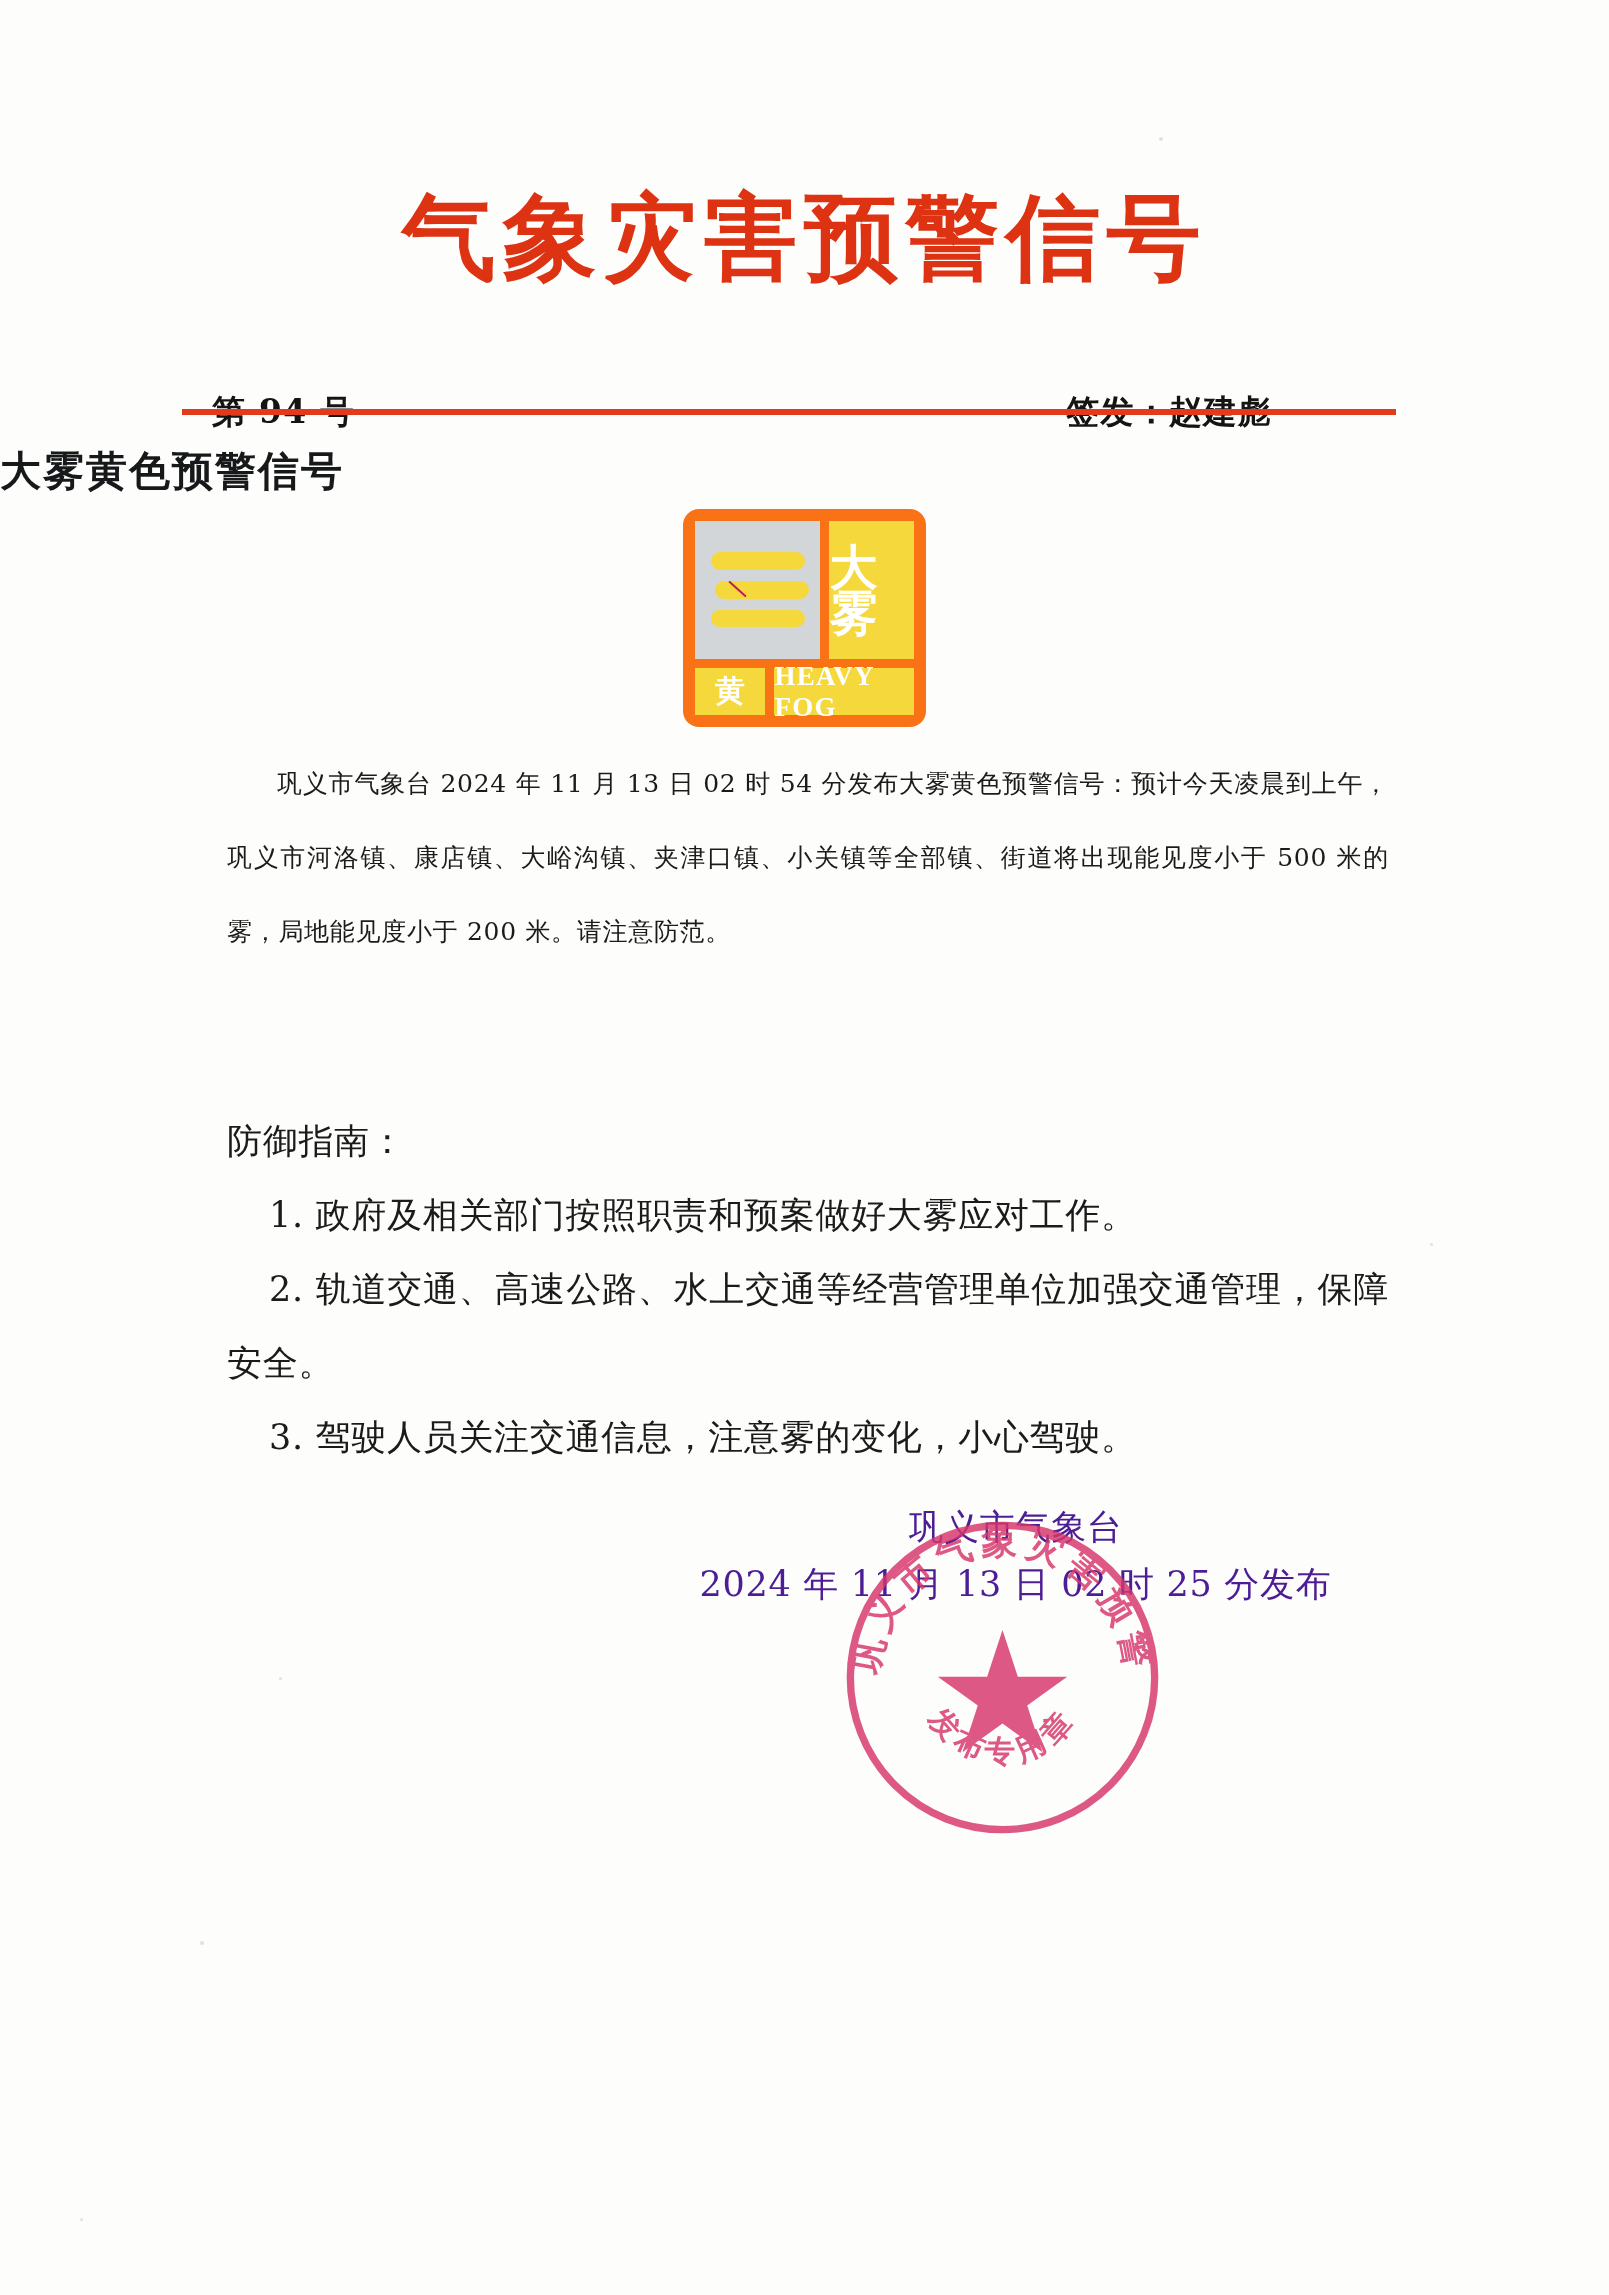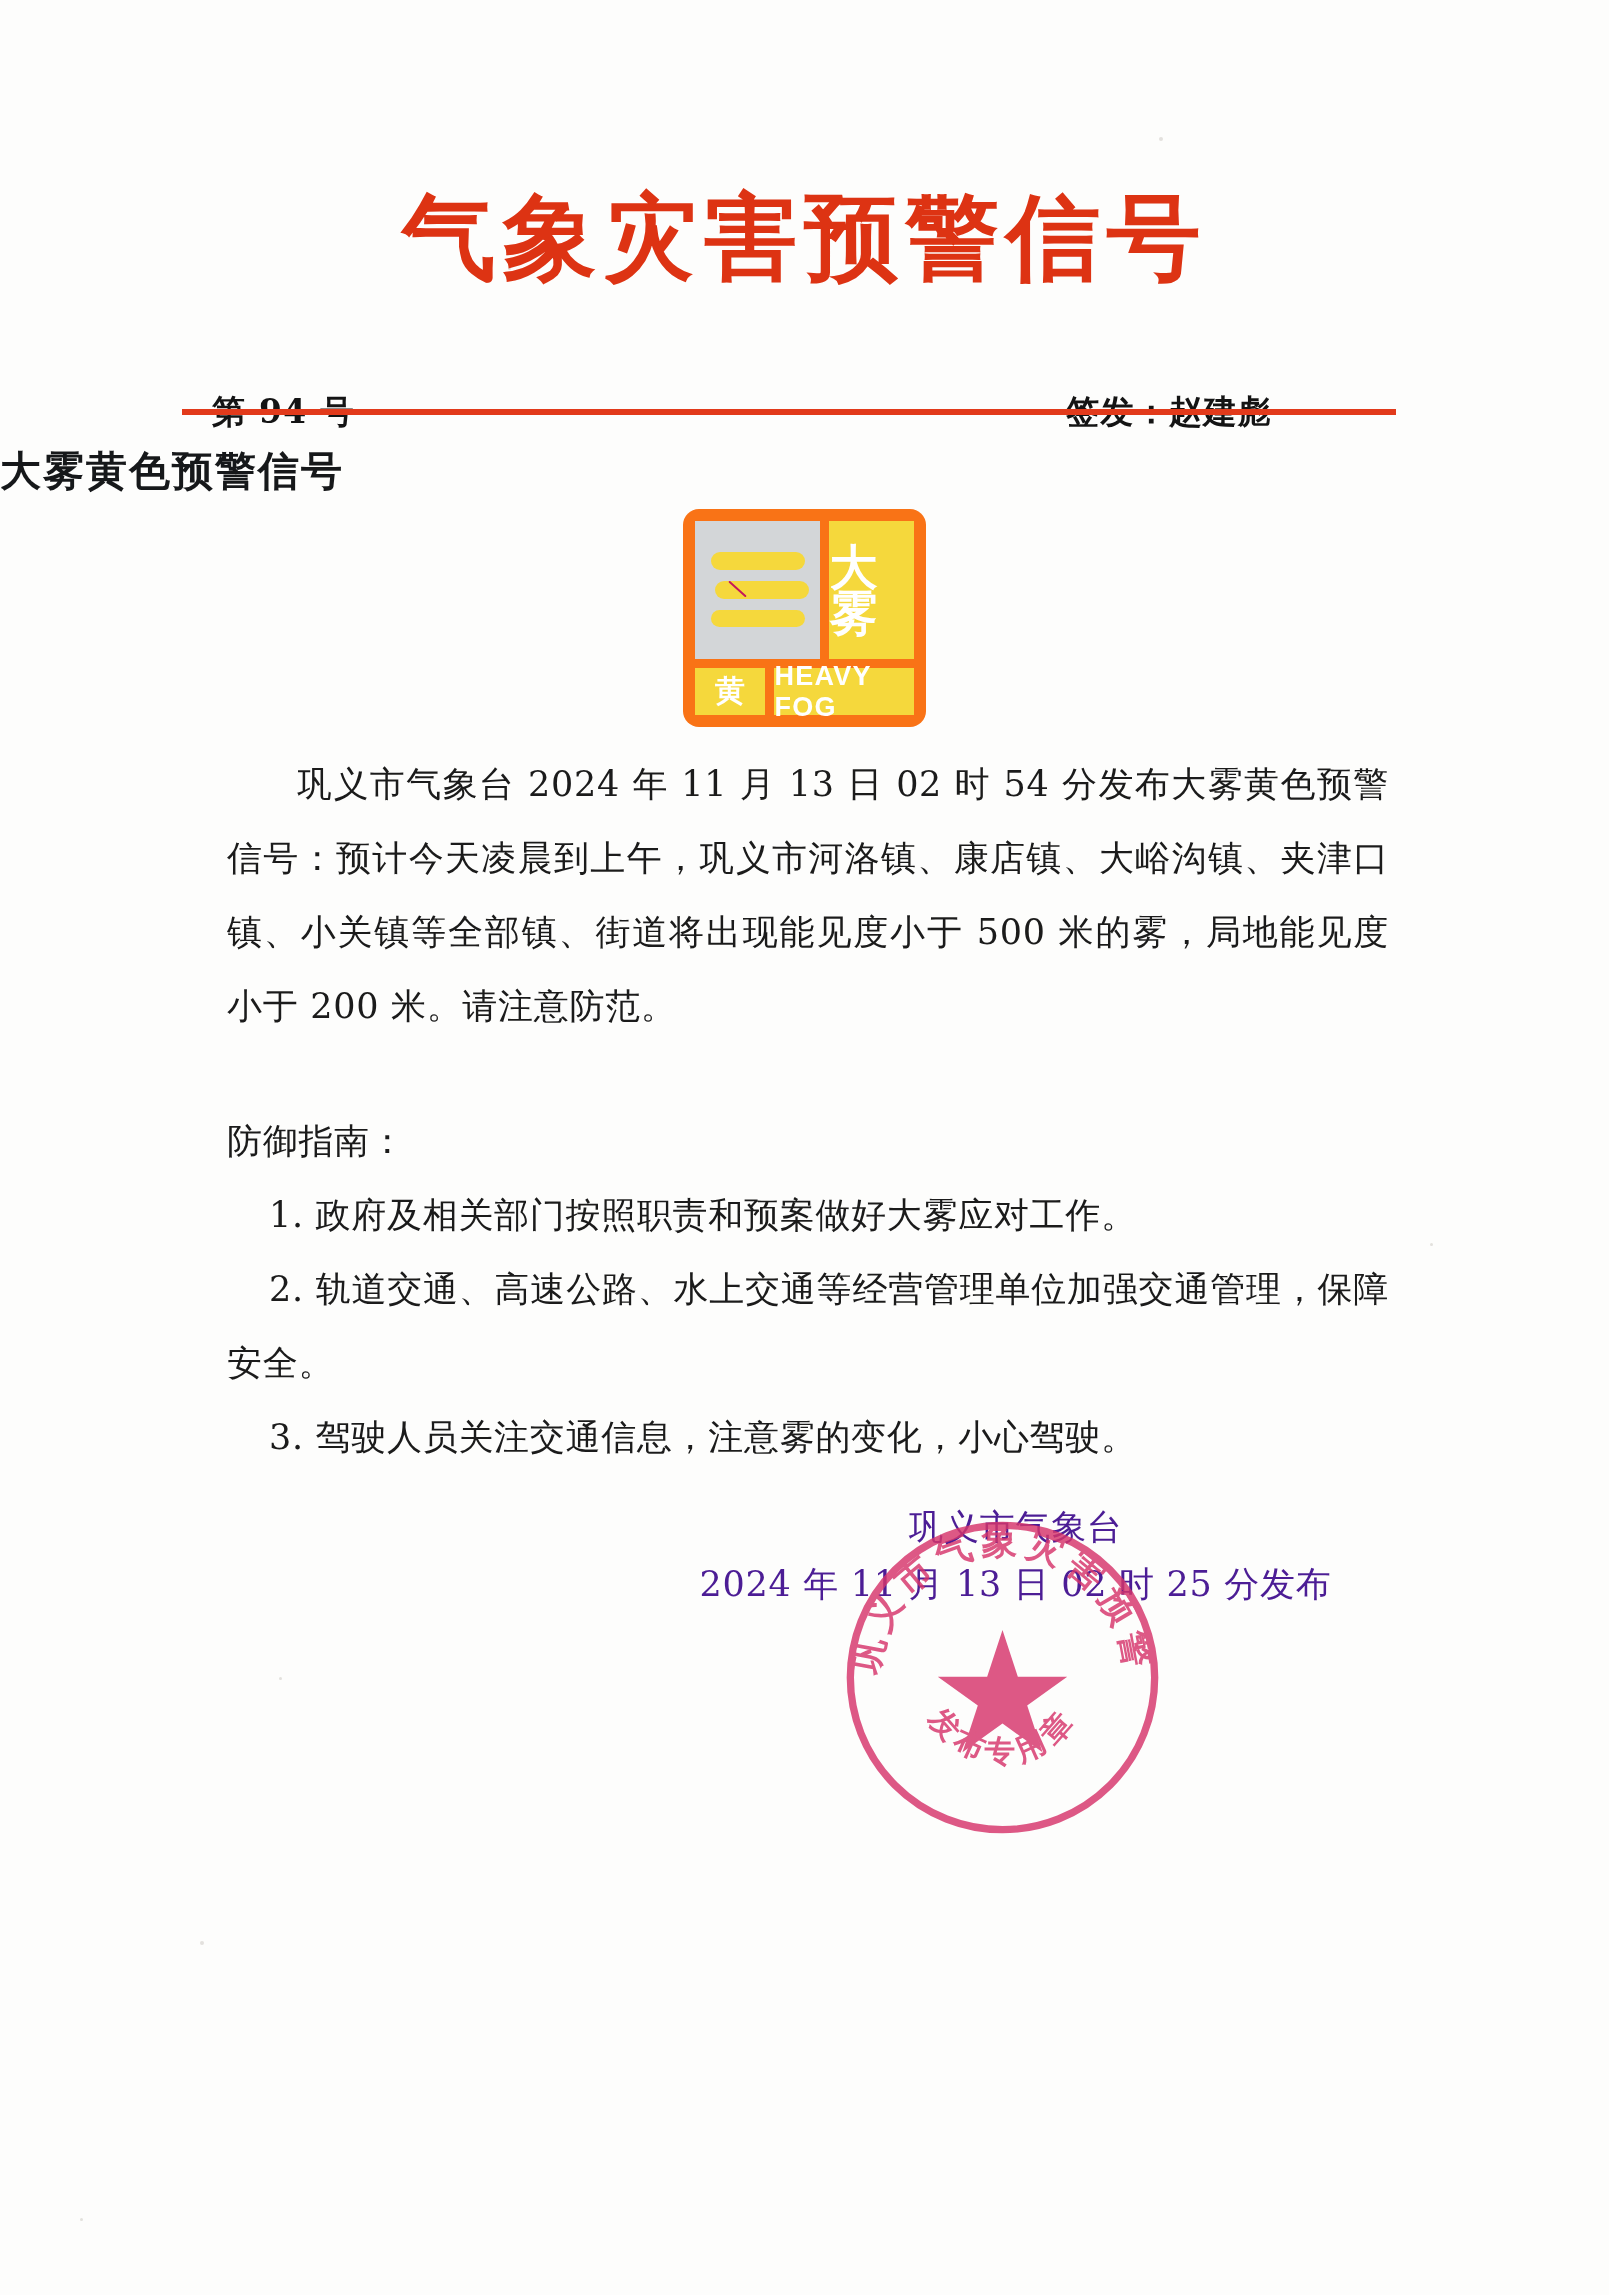"HEAVY FOG" .en-chip { font-family: Liberation Sans, sans-serif -> Liberation Serif, serif }
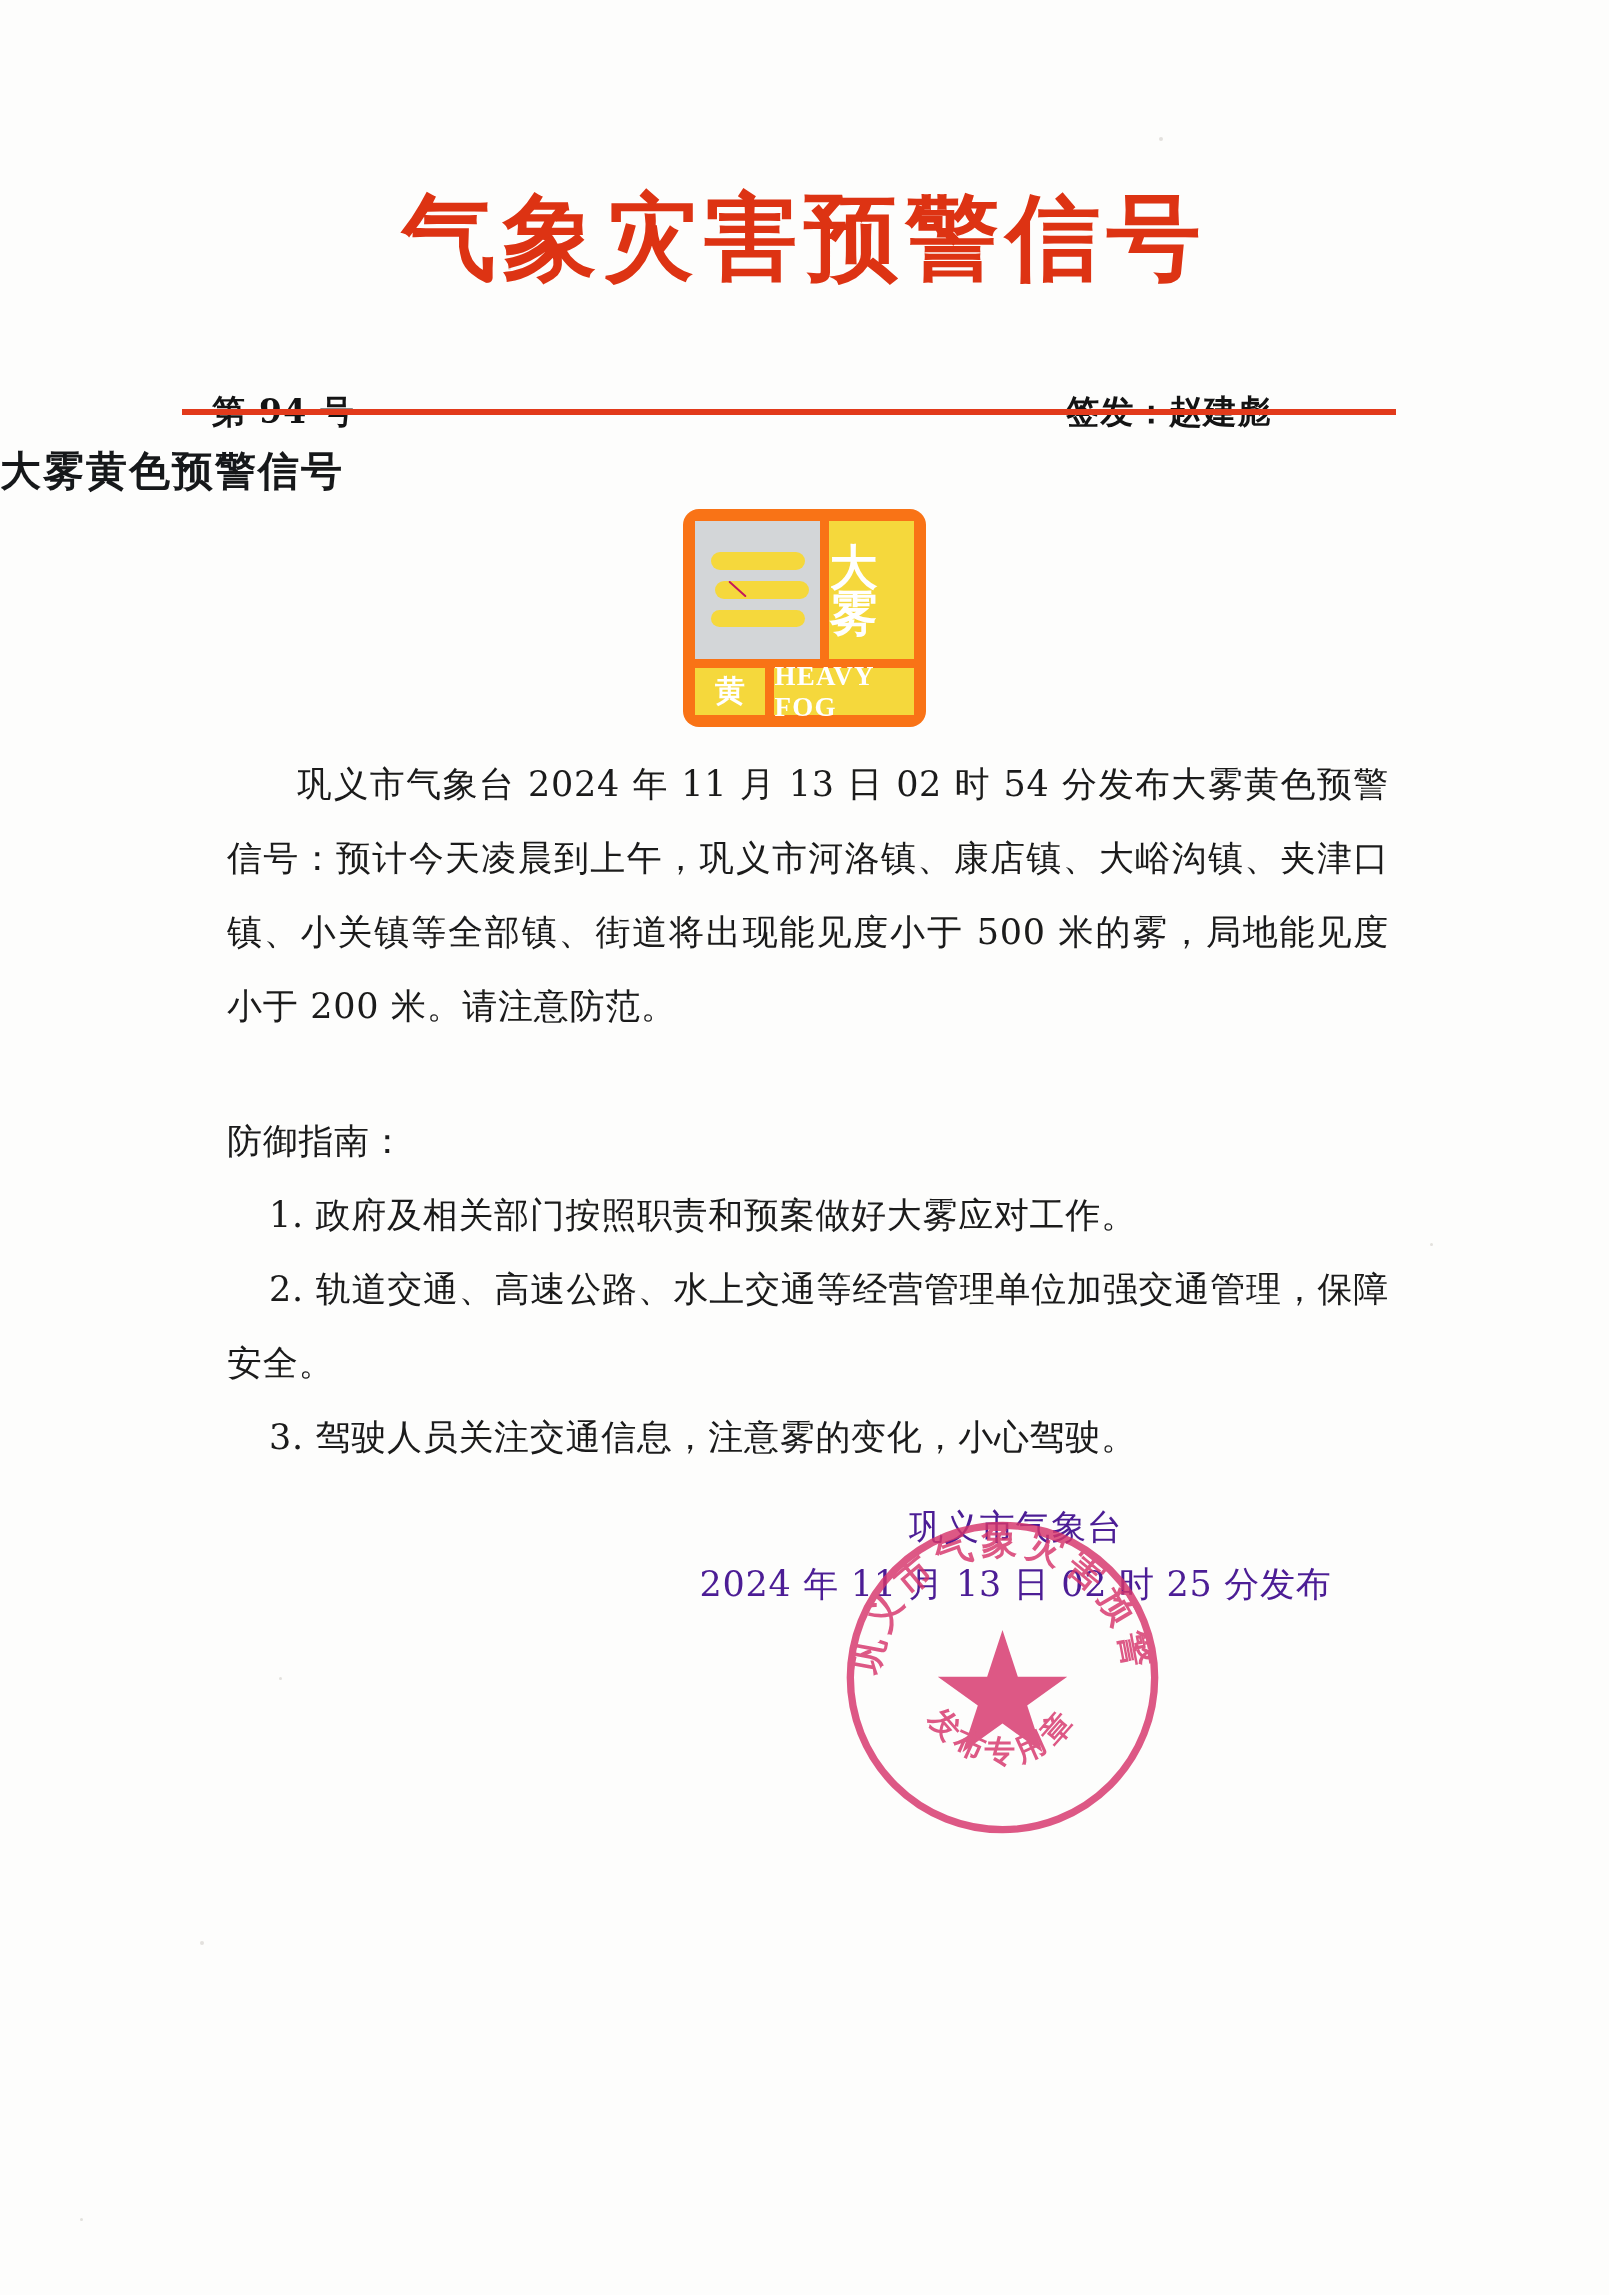"巩义市气象台 2024 年 11 月" .body-text { font-size: 35px -> 25px }
